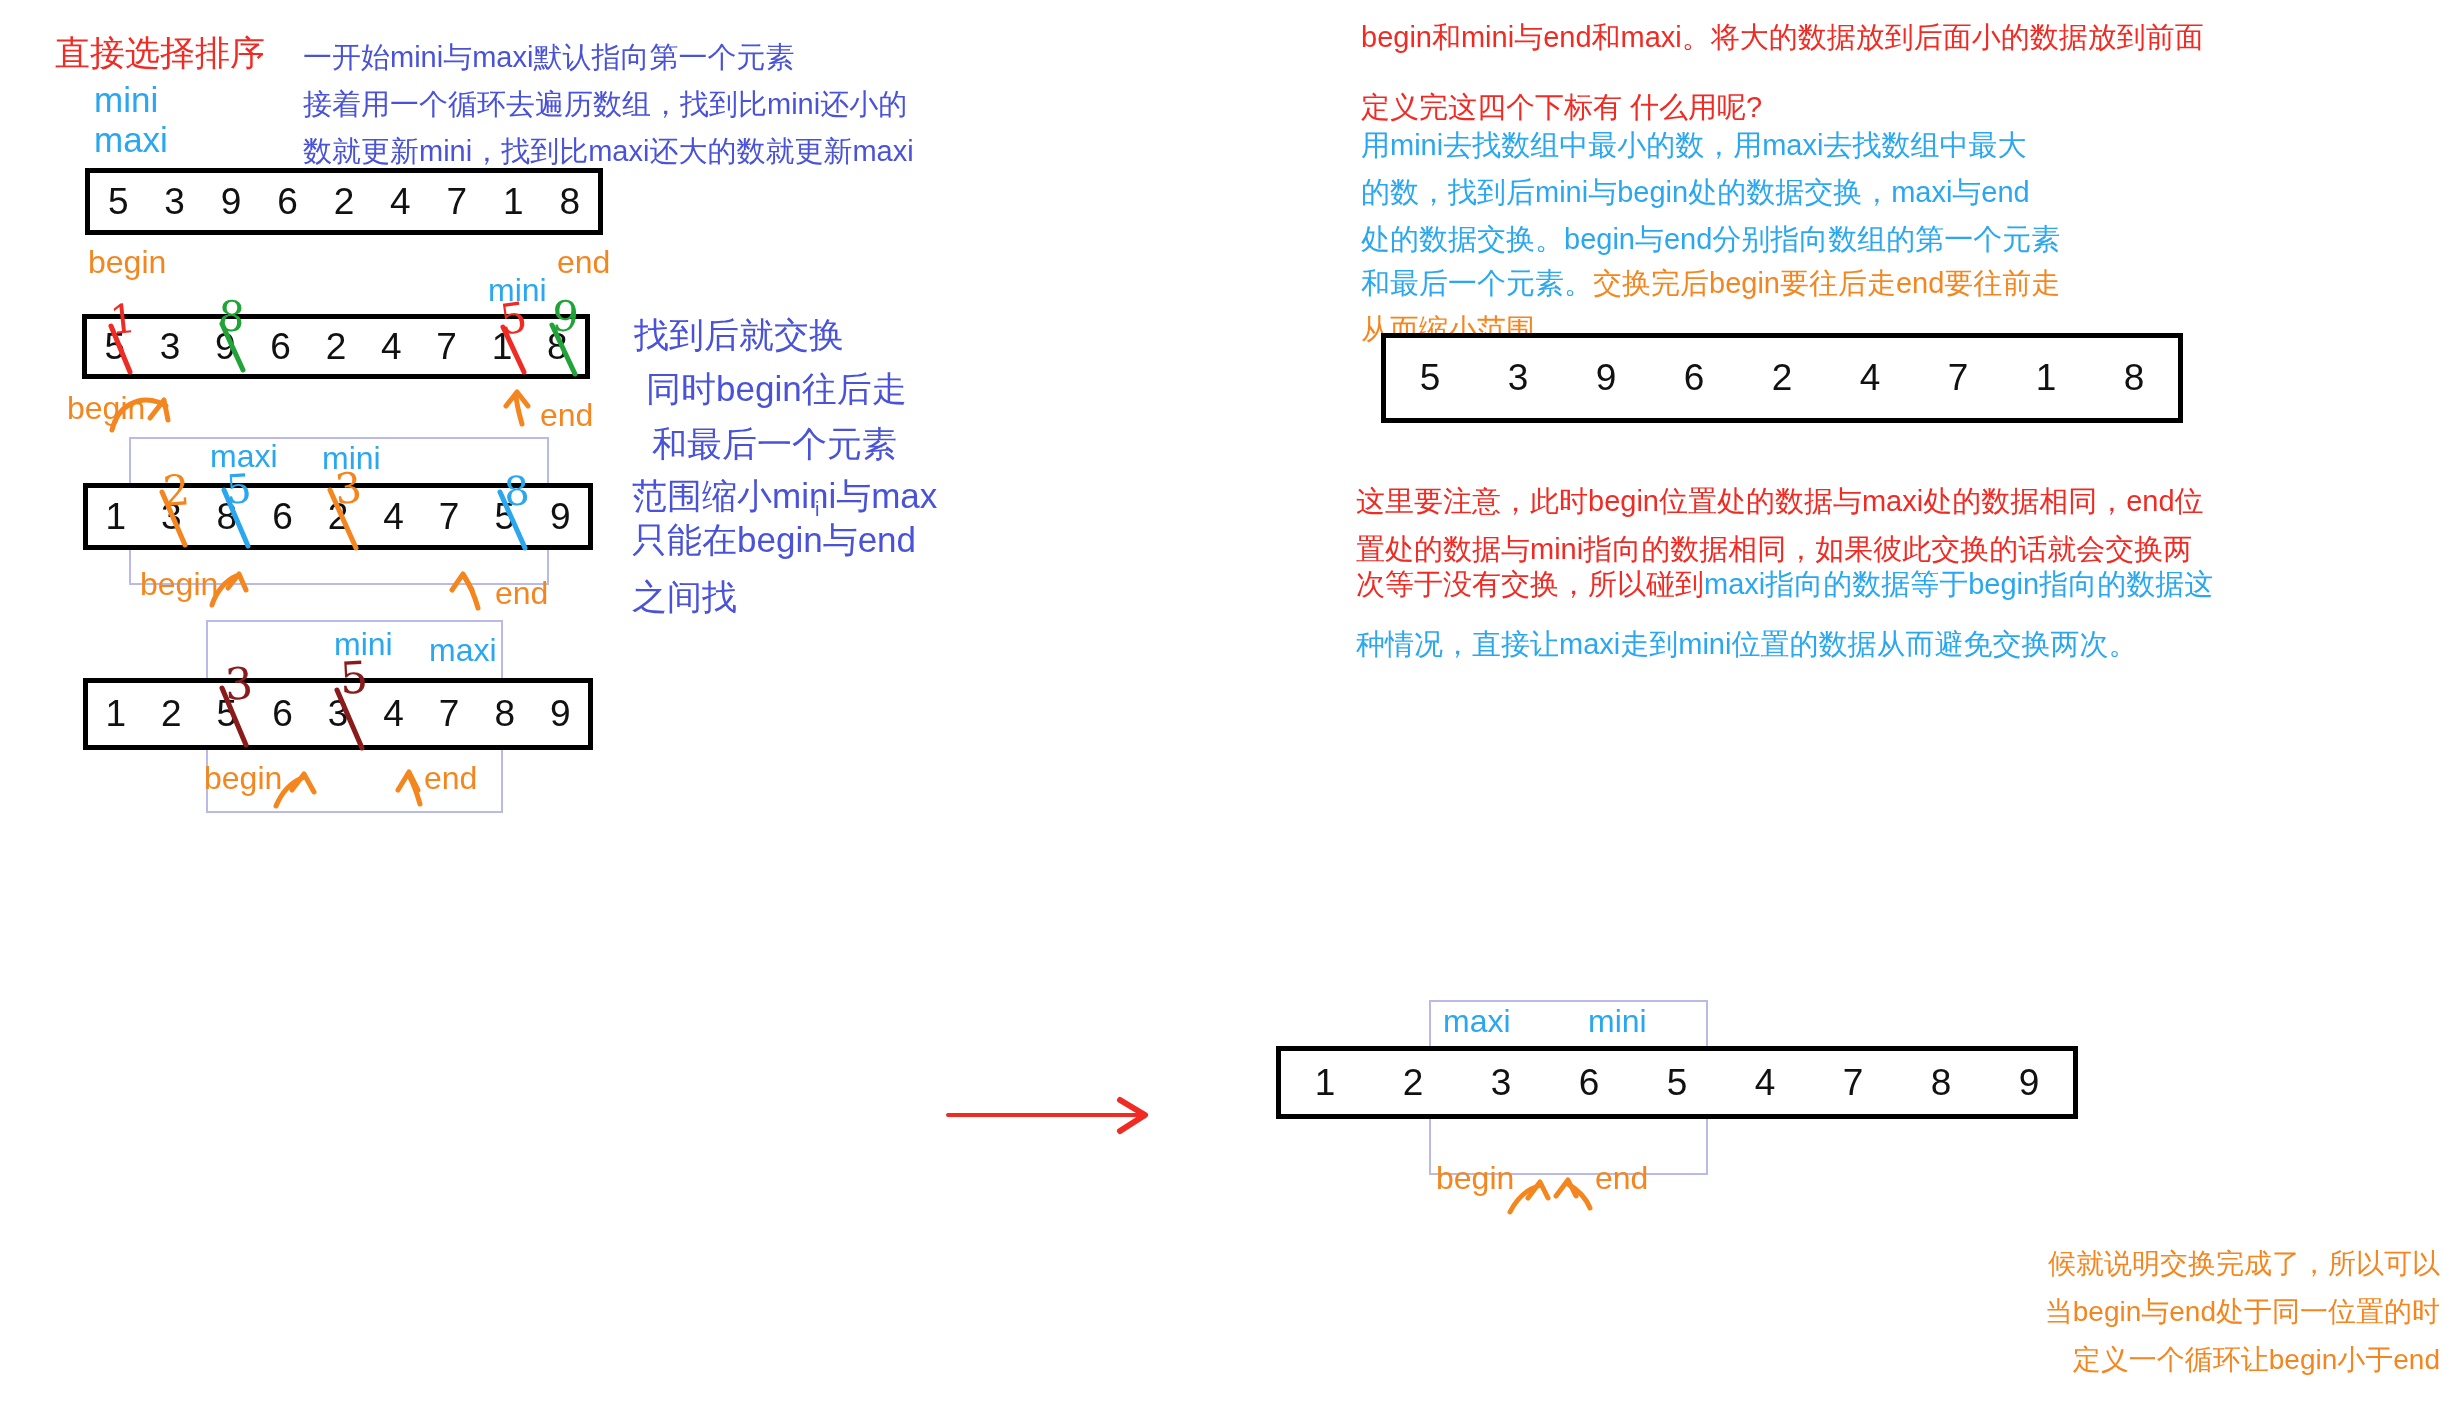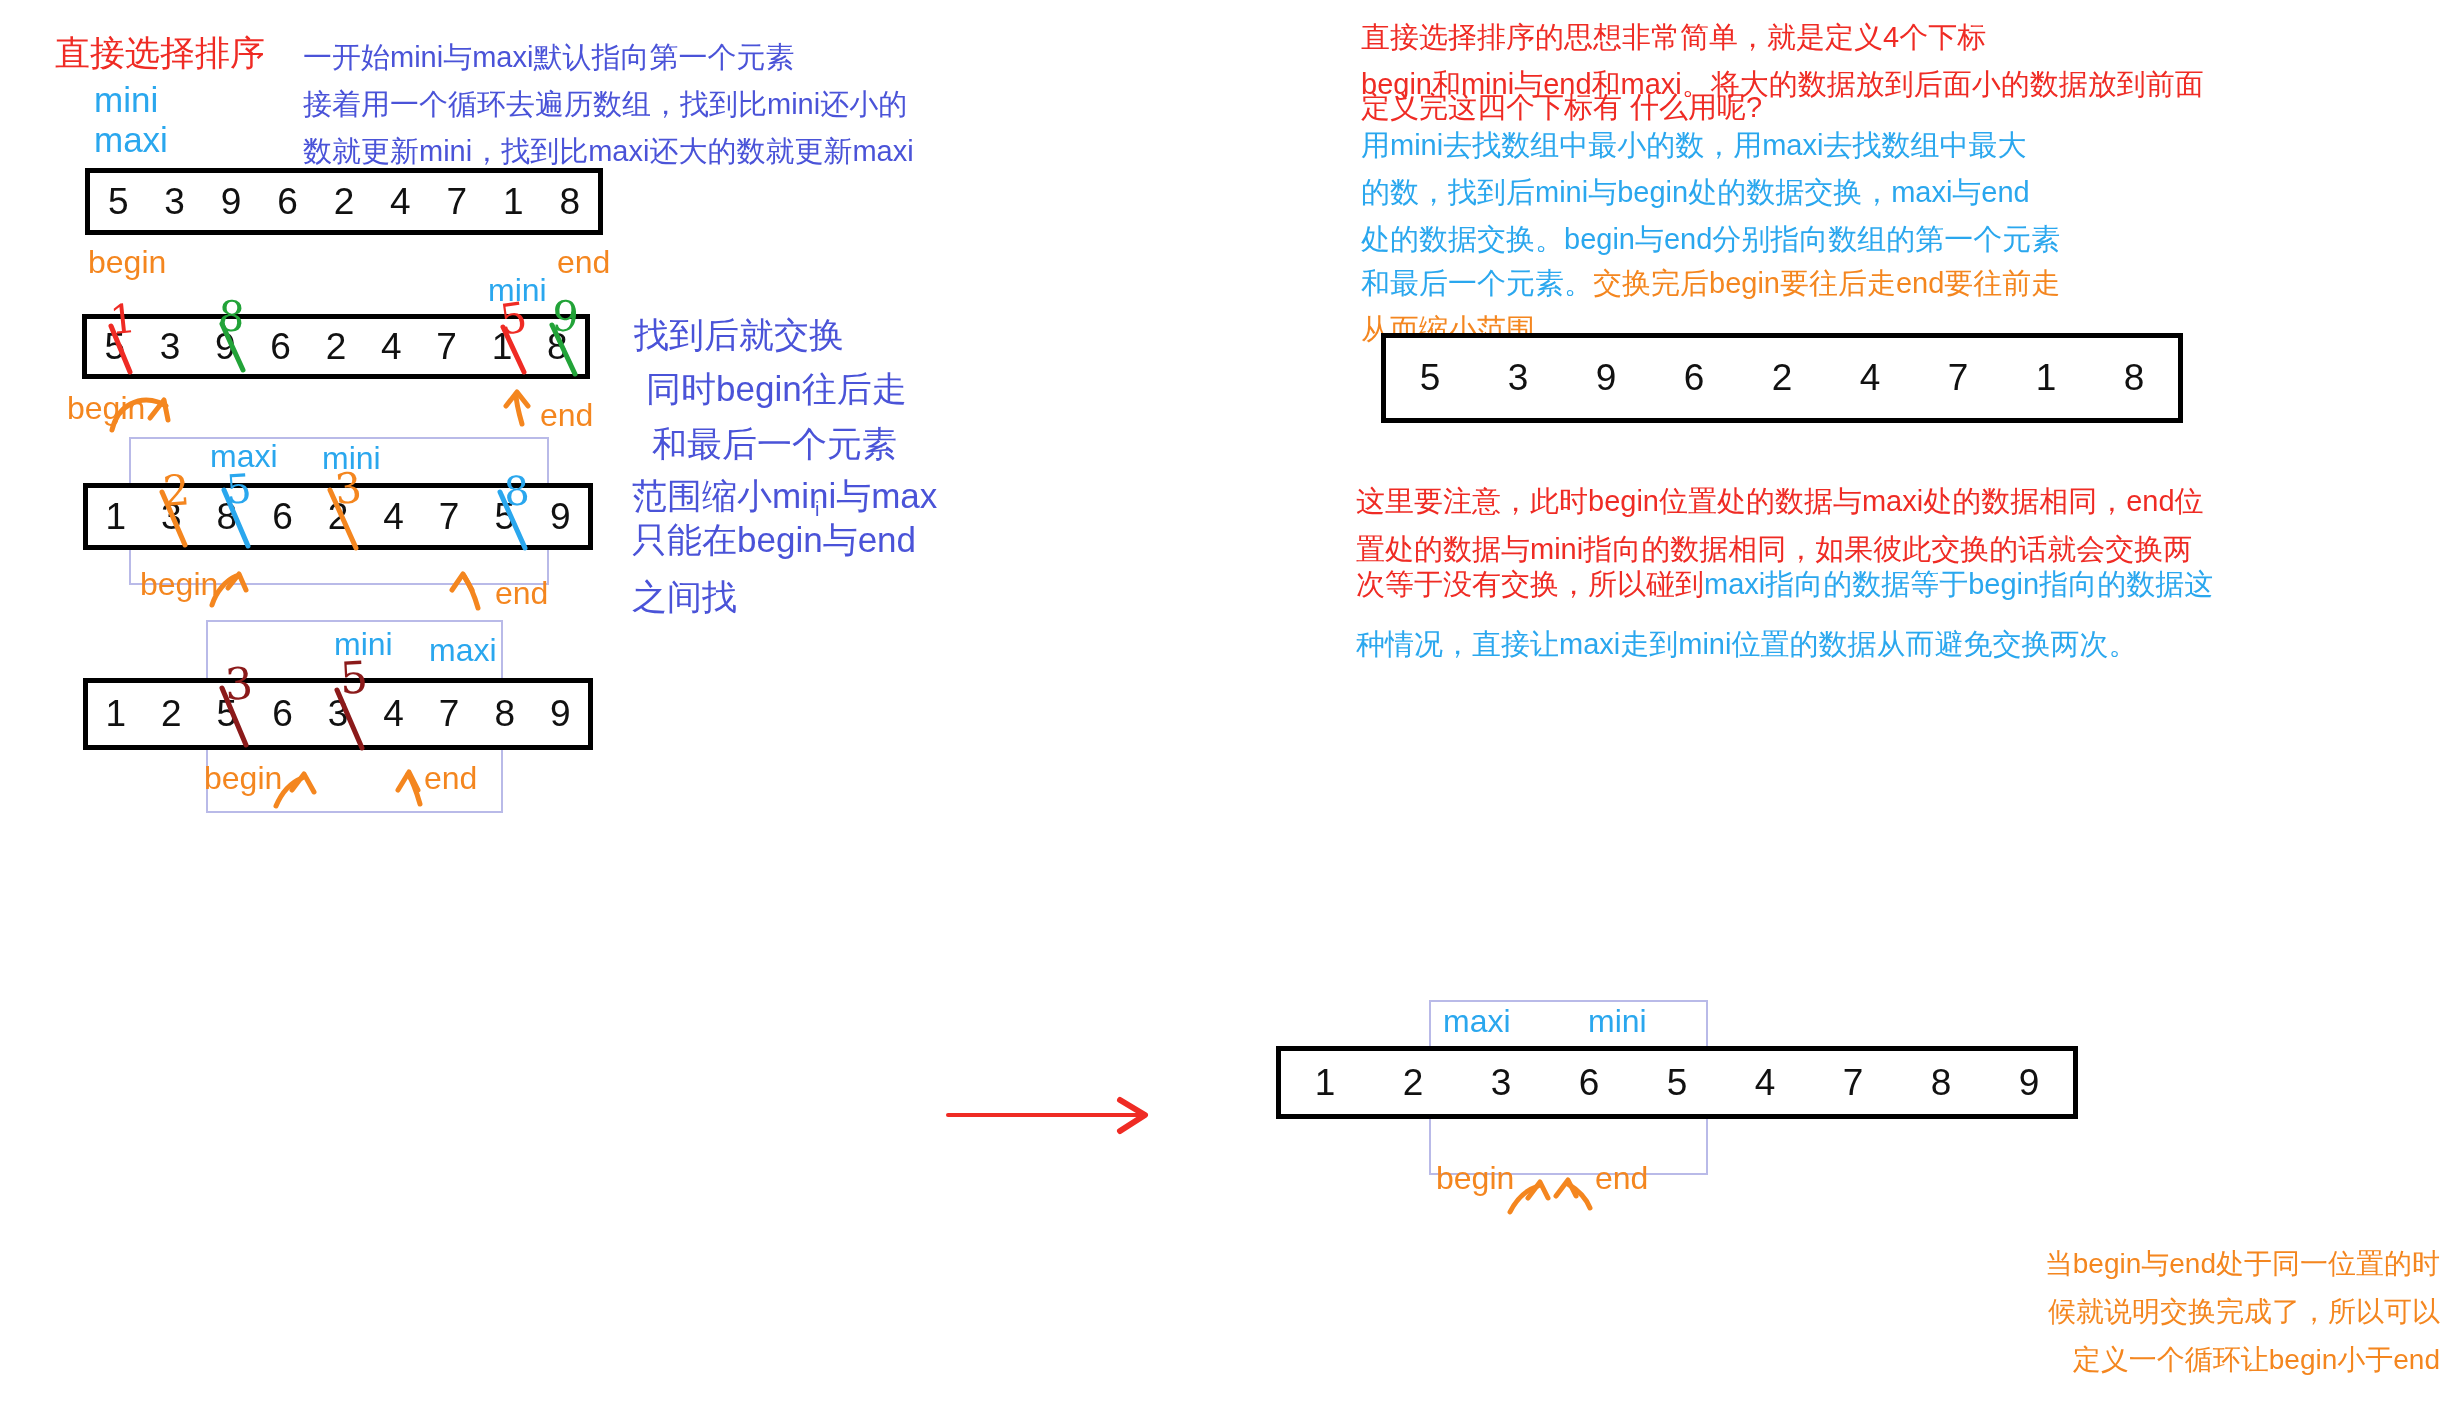"直接选择排序的思想非常简单，就是定义4个下标" div.nb { html: <div>直接选择排序的思想非常简单，就是定义4个下标</div> -> none }
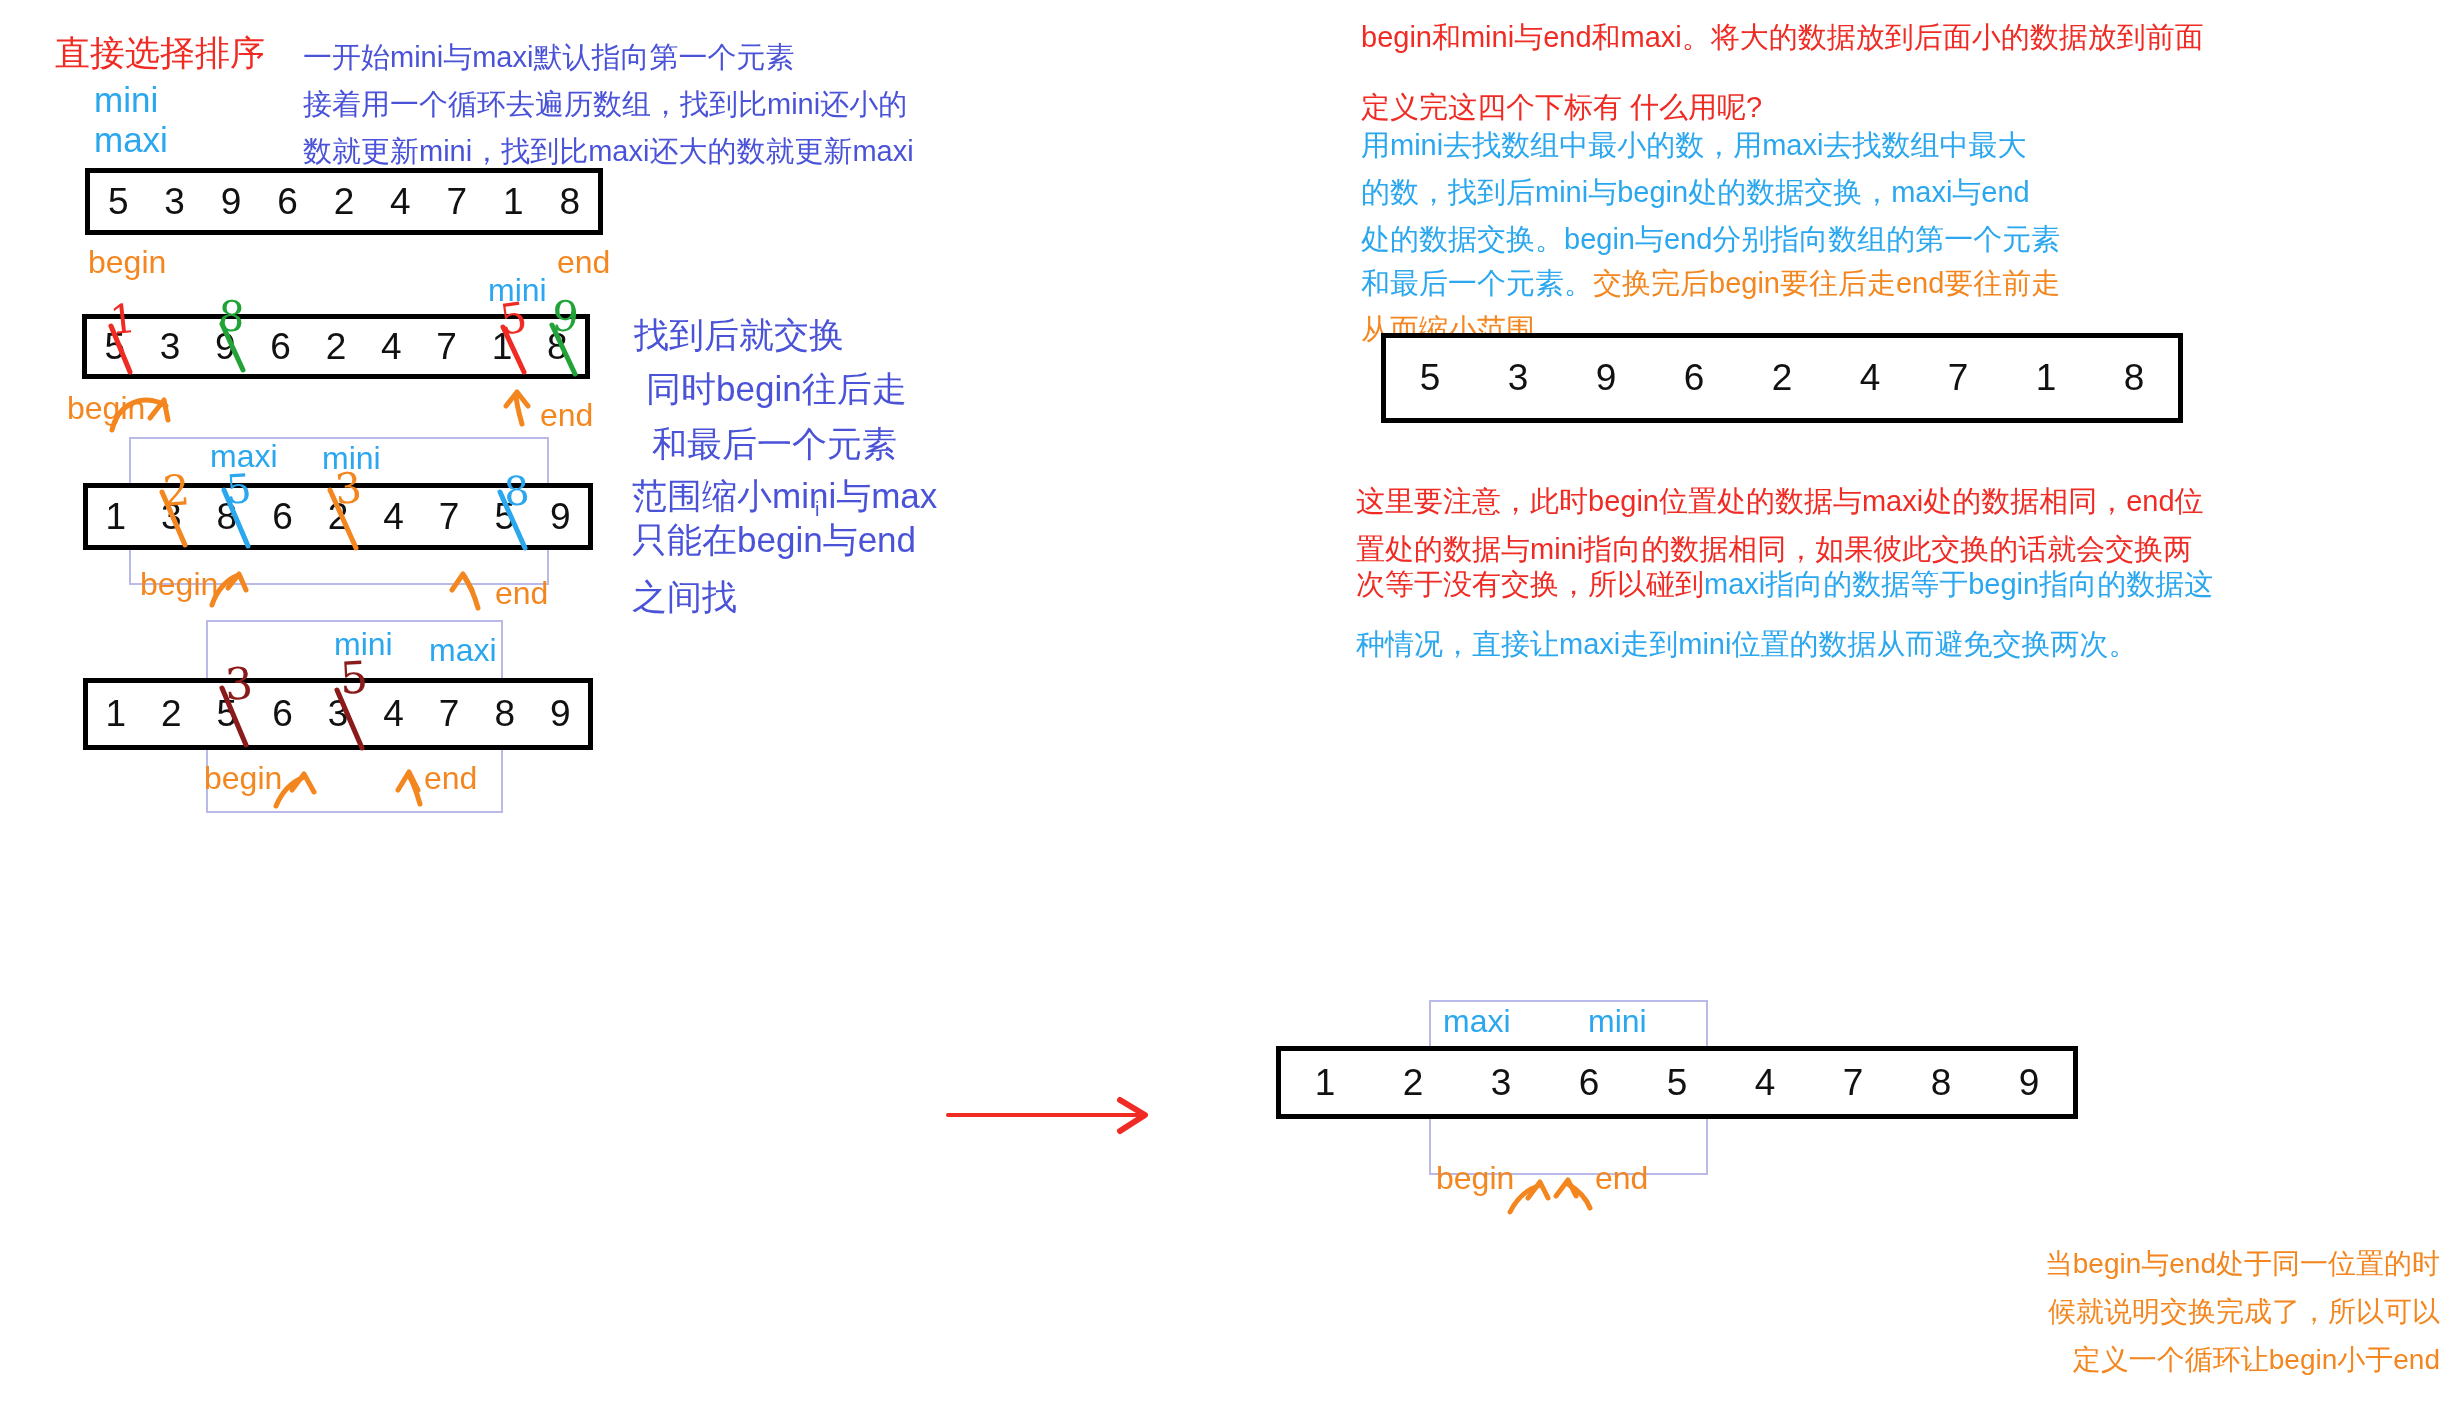"当begin与end处于同一位置的时" div.nb { order: before "候就说明交换完成了，所以可以" -> after "候就说明交换完成了，所以可以" }
